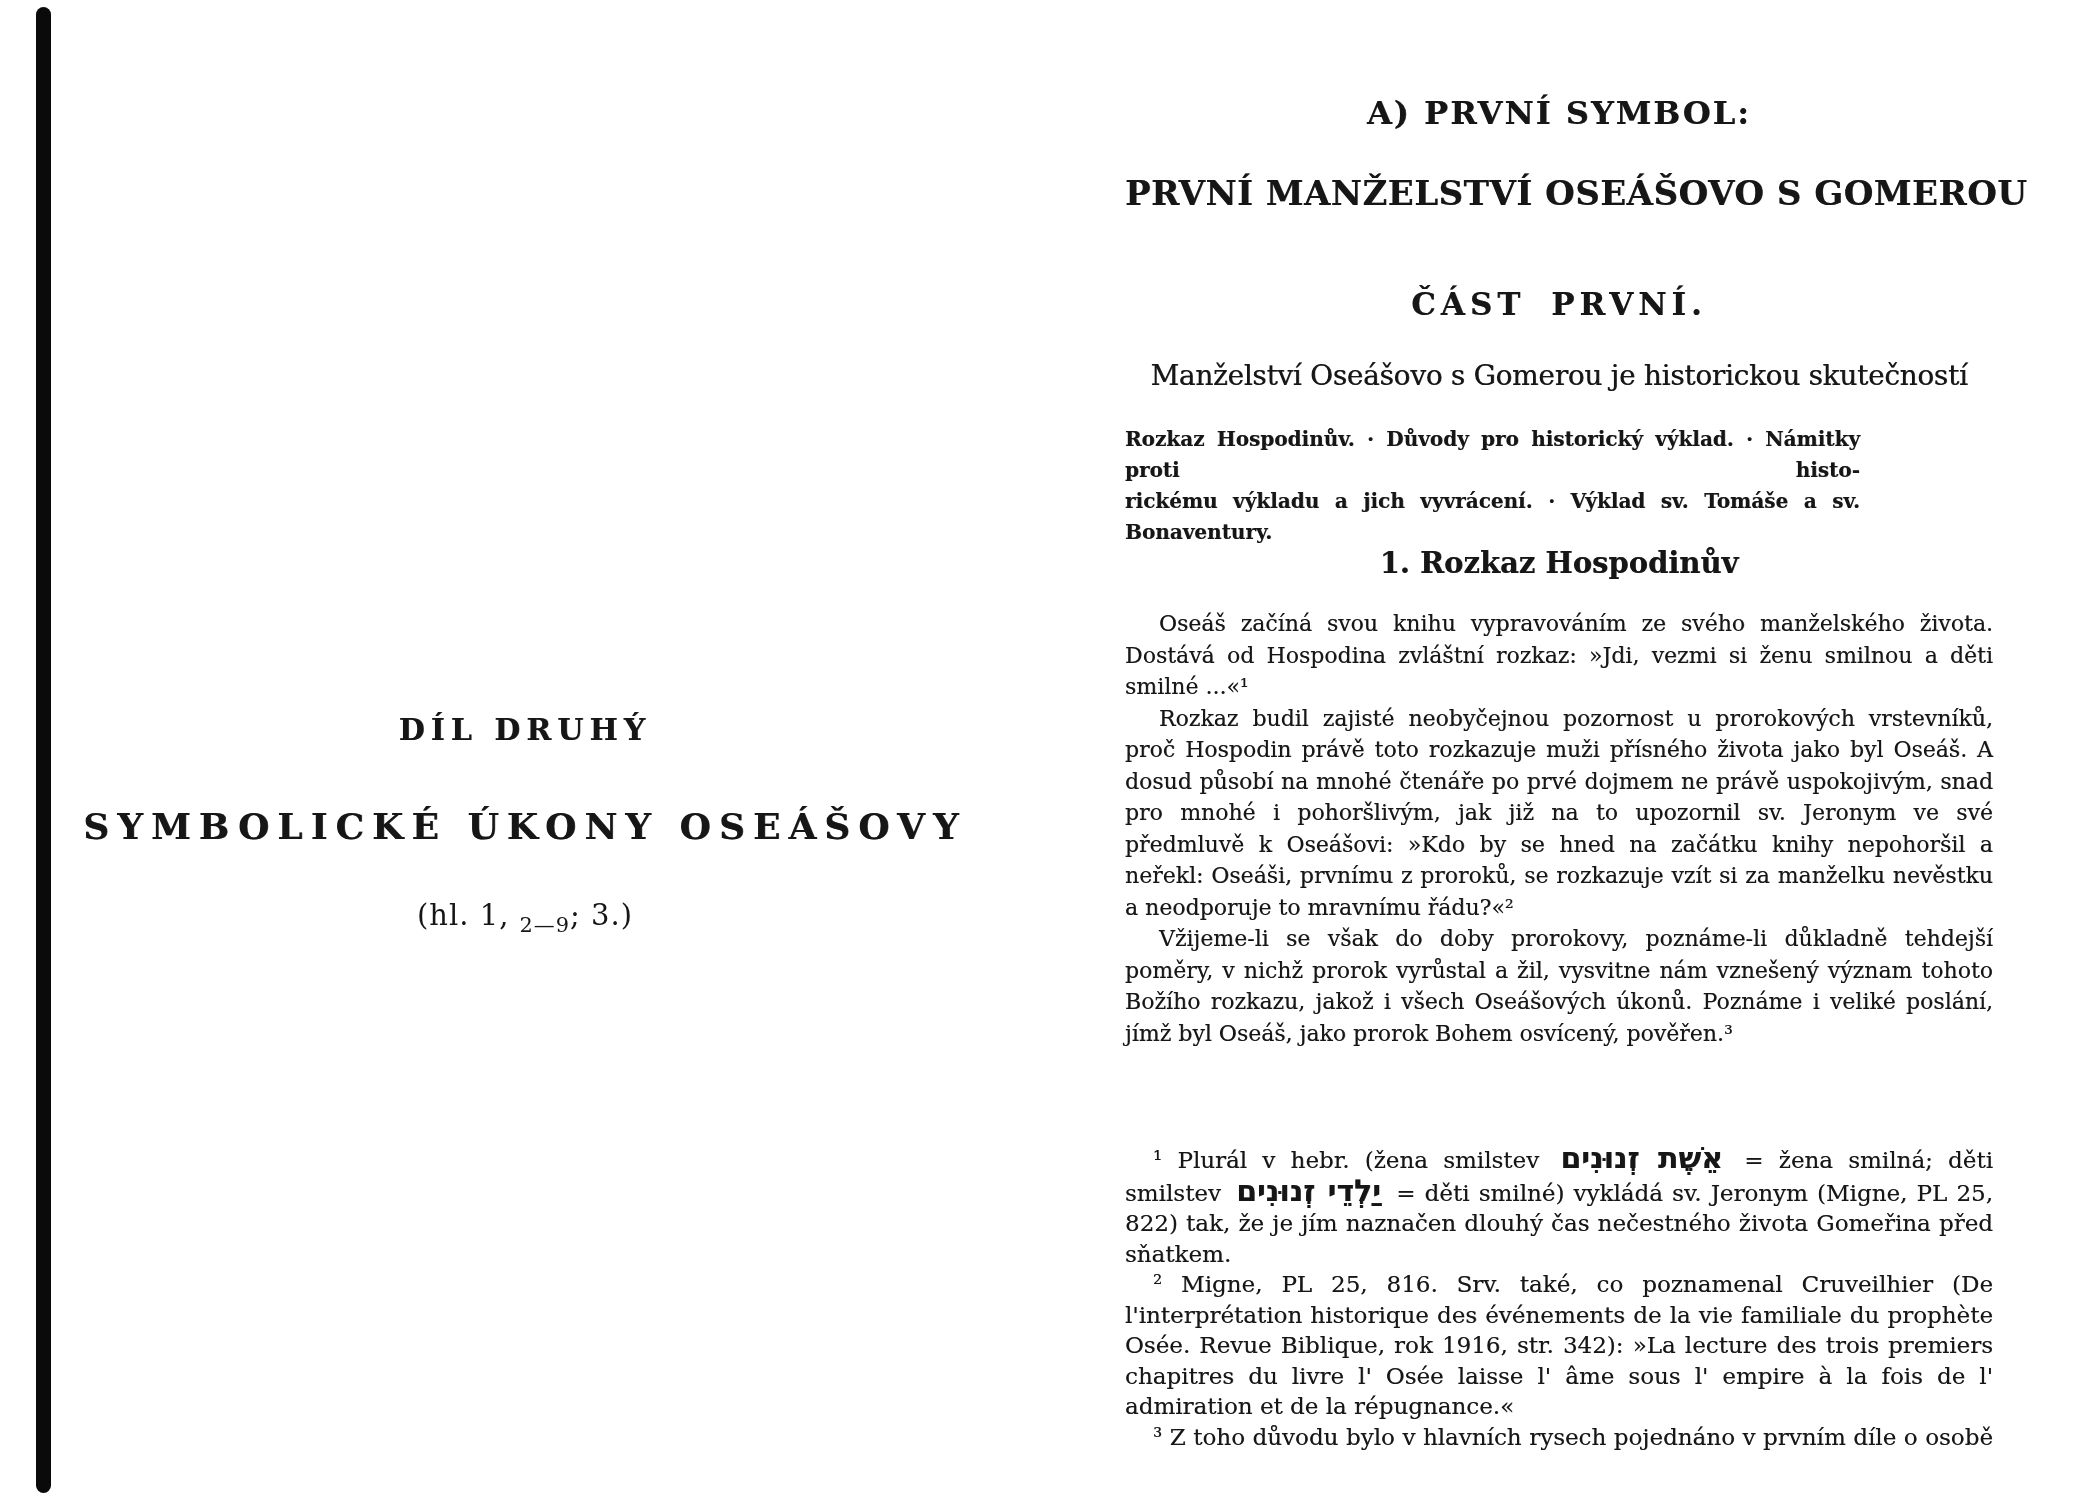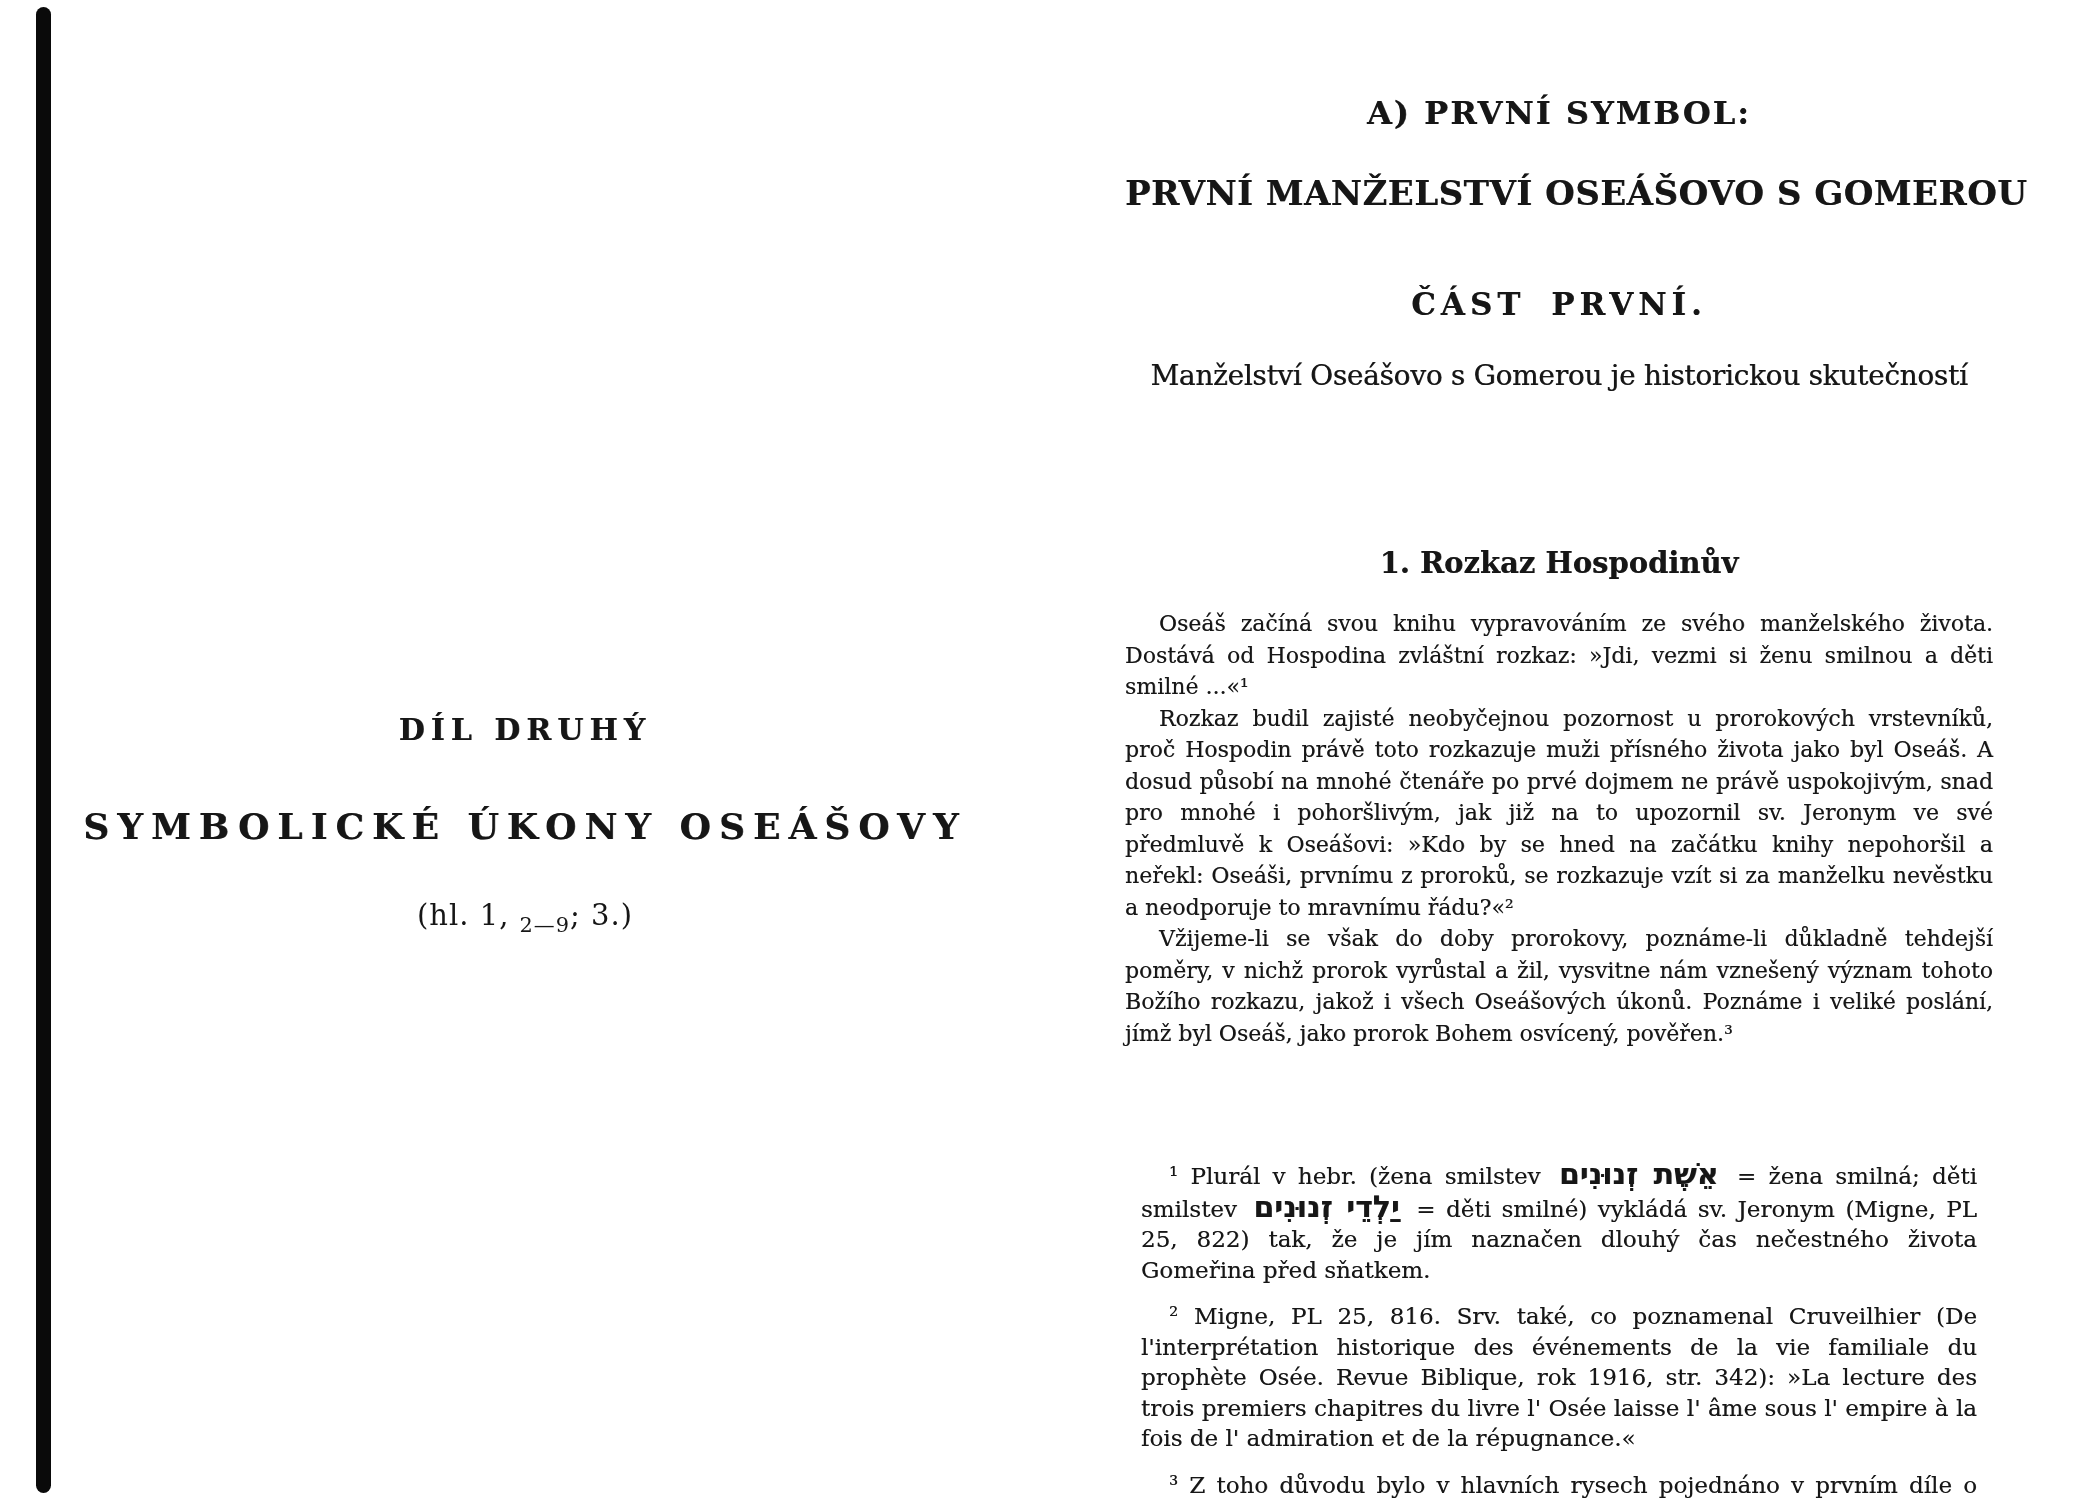"Rozkaz Hospodinův. · Důvody pro" div.summary { html: none -> <div> <div>Rozkaz Hospodinův. · Důvody pro historický výklad. · Námitky proti histo-</div> <div>rickému výkladu a jich vyvrácení. · Výklad sv. Tomáše a sv. Bonaventury.</div> </div> }
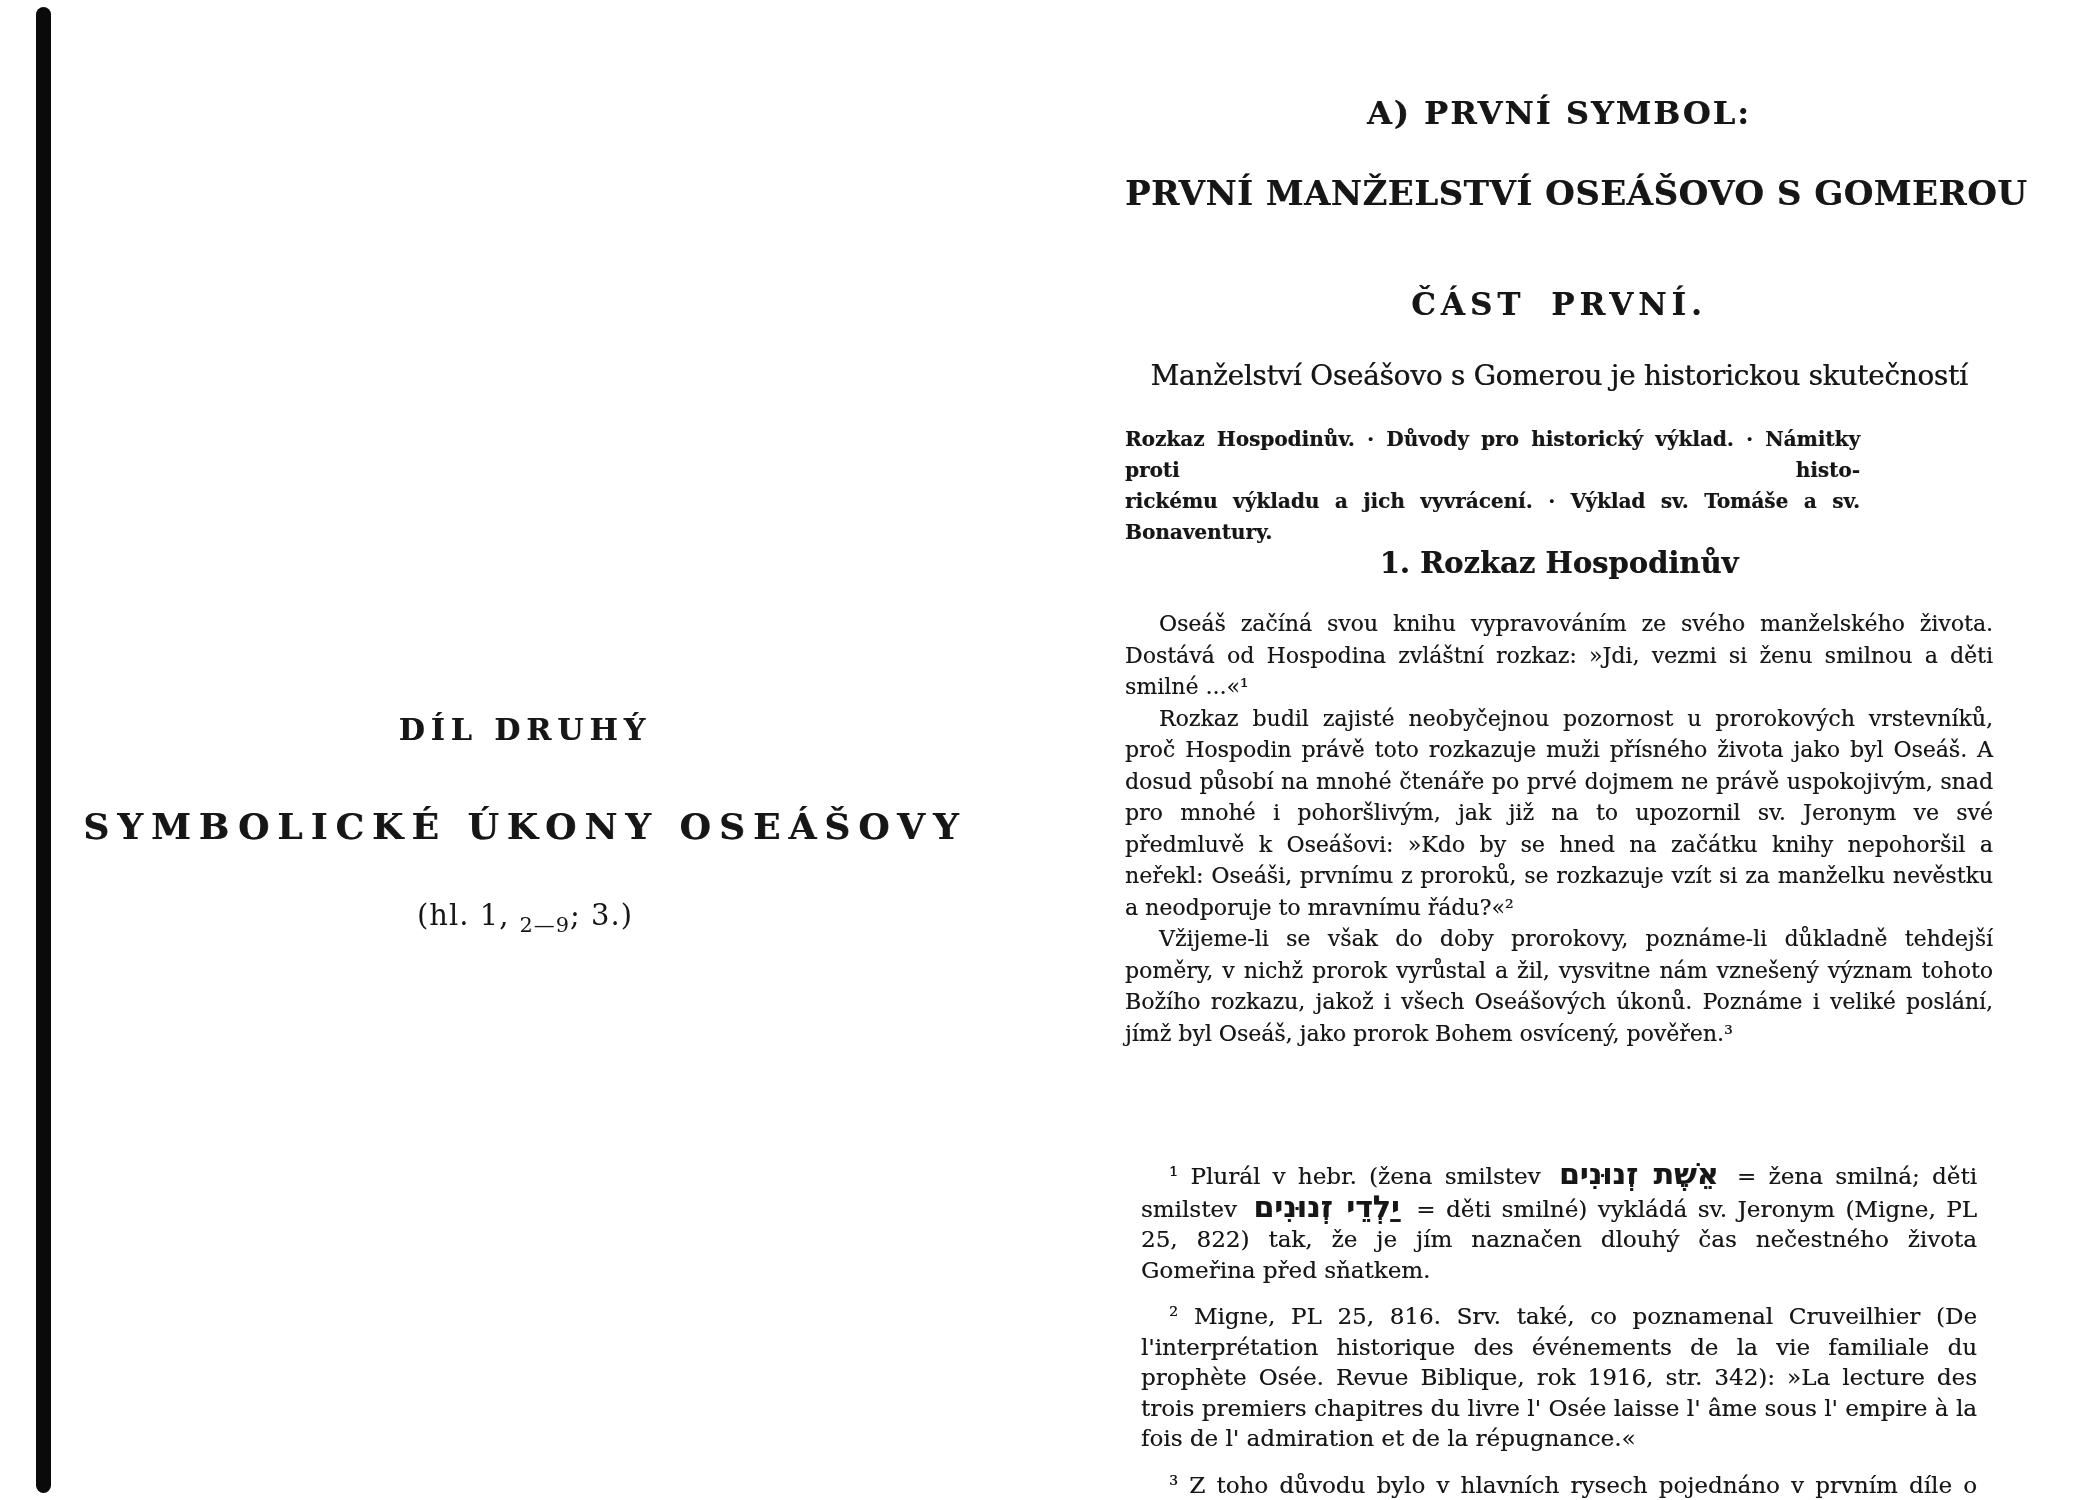"¹ Plurál v hebr. (žena" .footnotes p { margin: 16px -> 0 }
